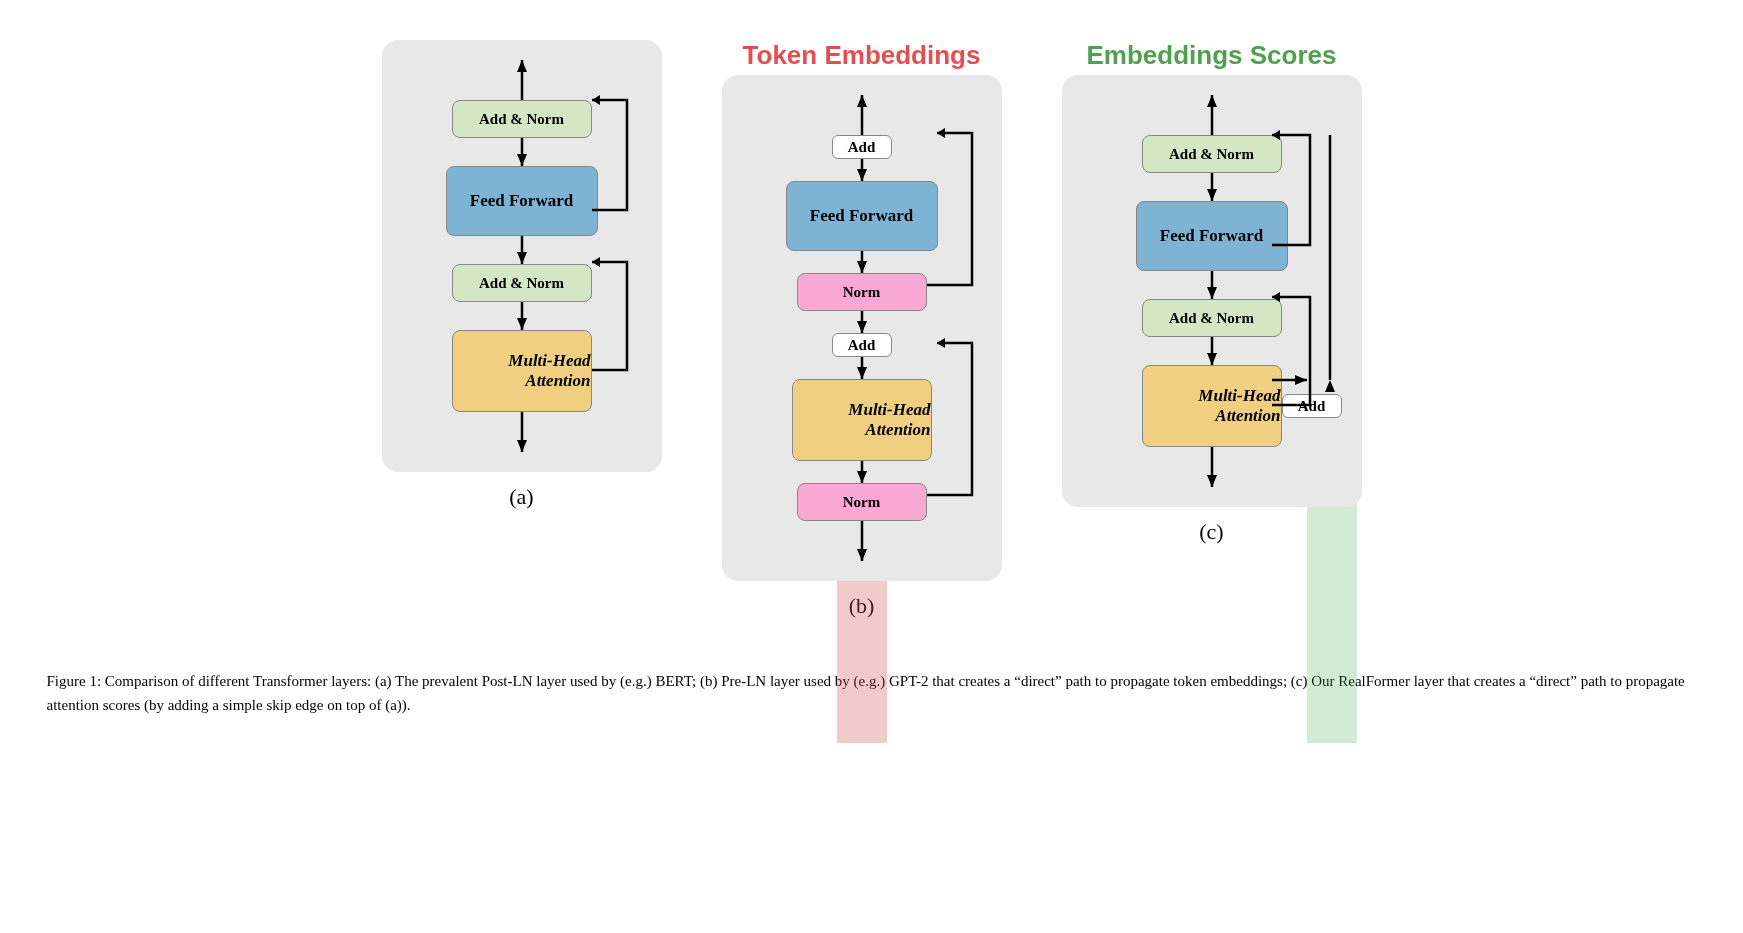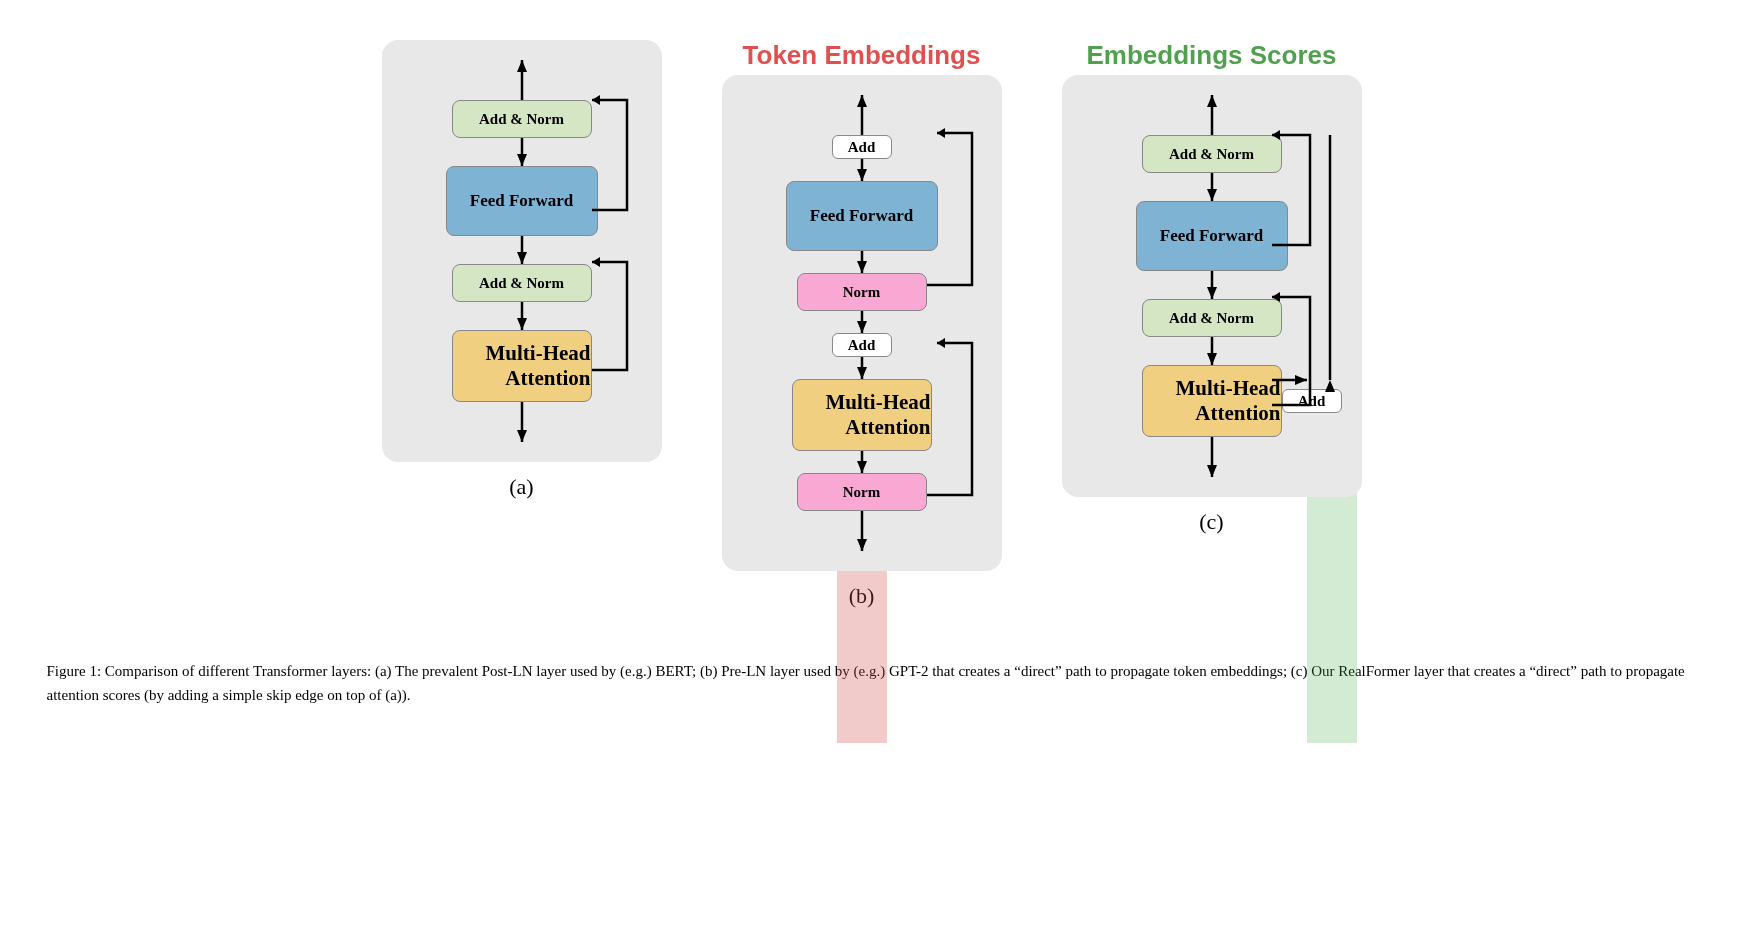"Multi-Head Attention" .node-multi-head { font-size: 21px -> 17px; font-style: none -> italic; height: 72px -> 82px }
